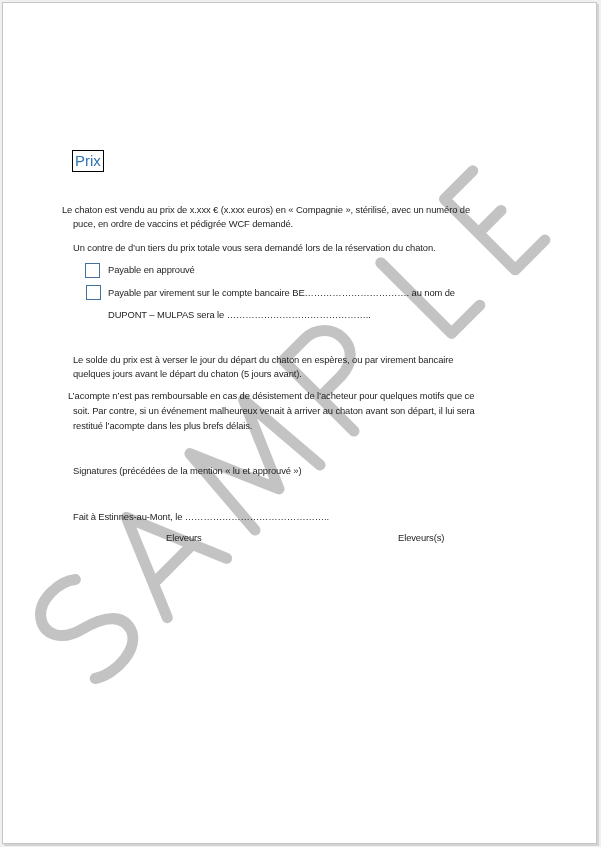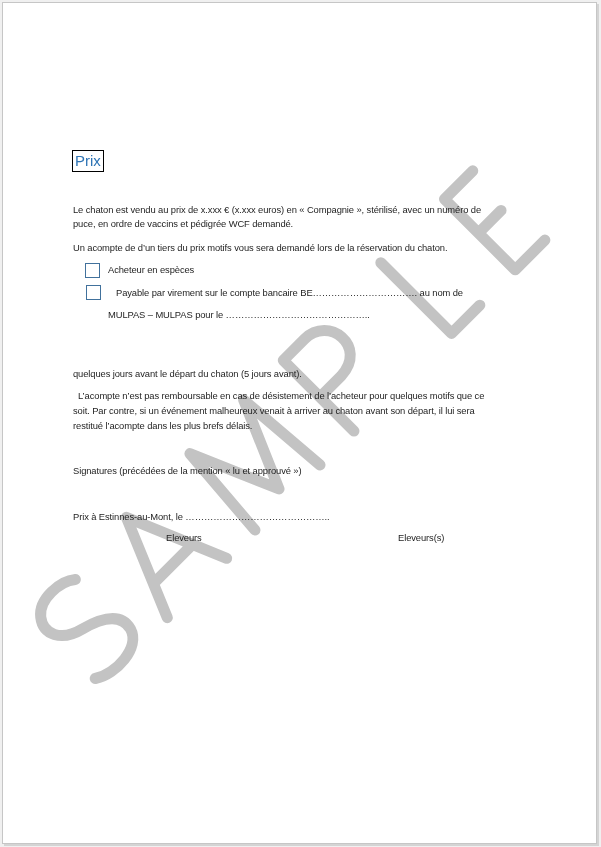"Le chaton est vendu au" div.t { left: 73px -> 62px }
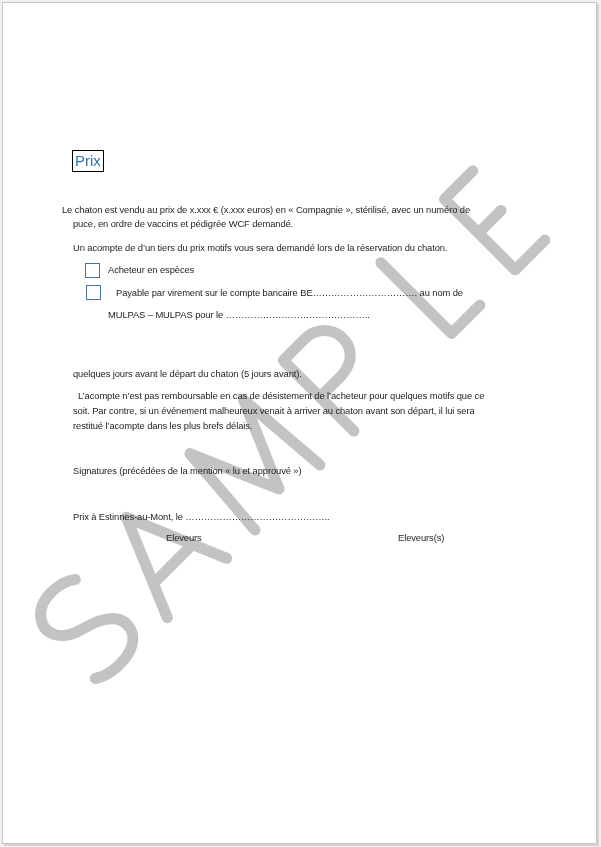"Un acompte de d’un tiers" div.t { text: acompte de d’un tiers du prix motifs -> contre de d’un tiers du prix totale }
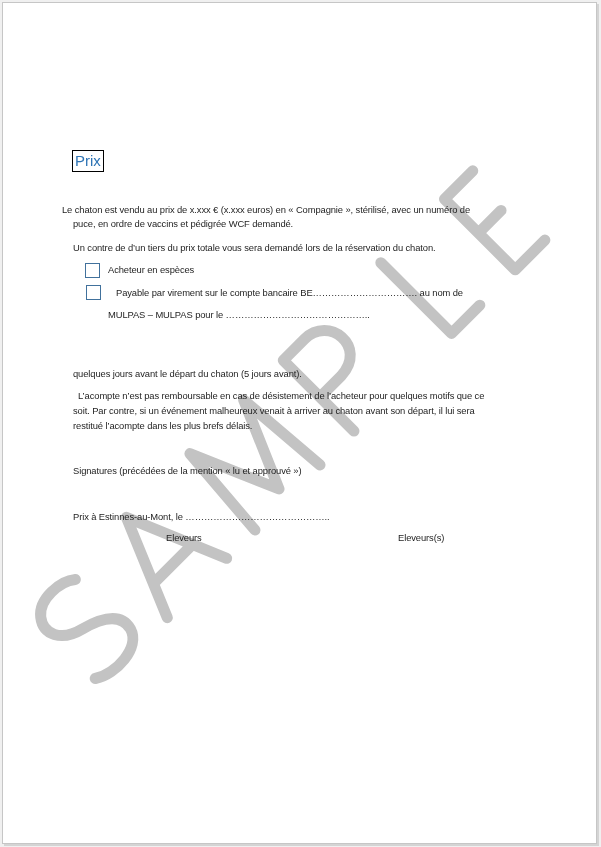"Acheteur en espèces" div.t { text: Acheteur en espèces -> Payable en approuvé }
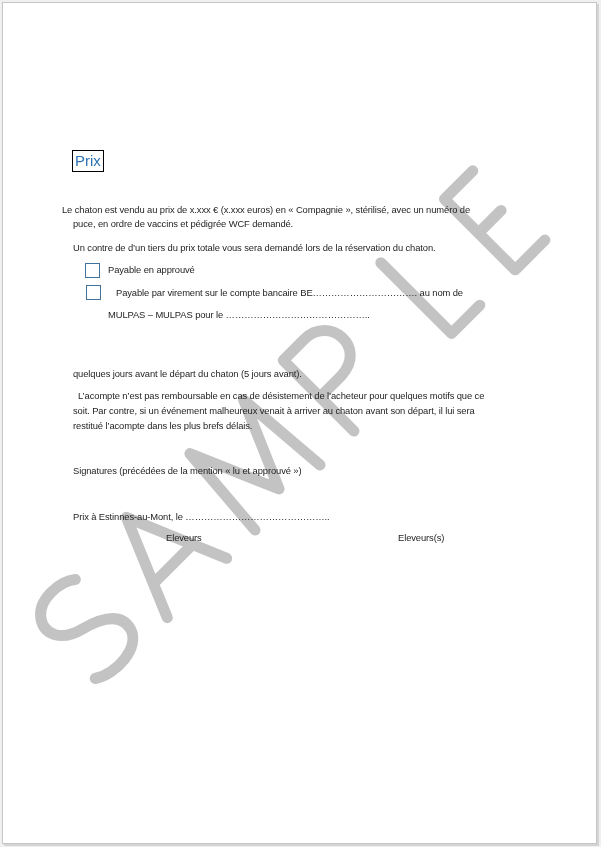"Payable par virement sur le" div.t { left: 116px -> 108px }
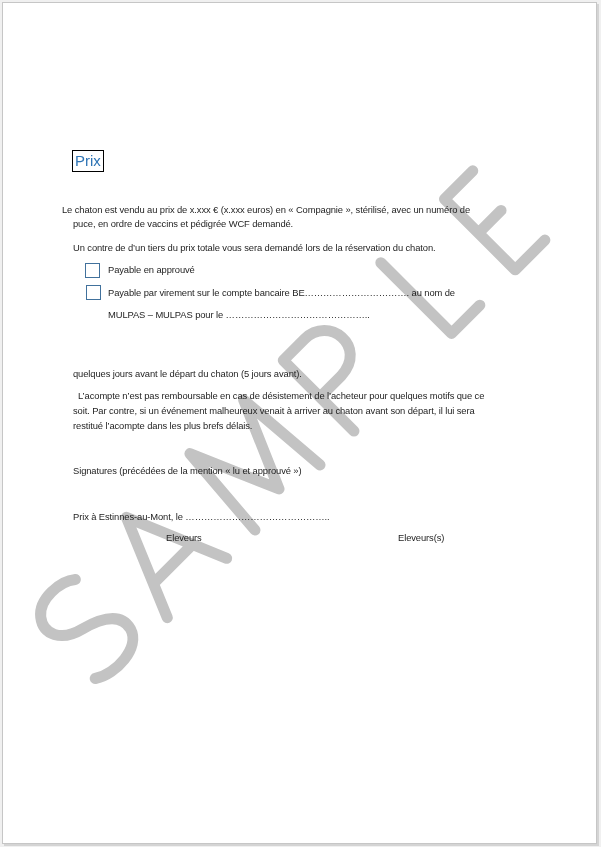"MULPAS – MULPAS pour le" div.t { text: MULPAS – MULPAS pour -> DUPONT – MULPAS sera }
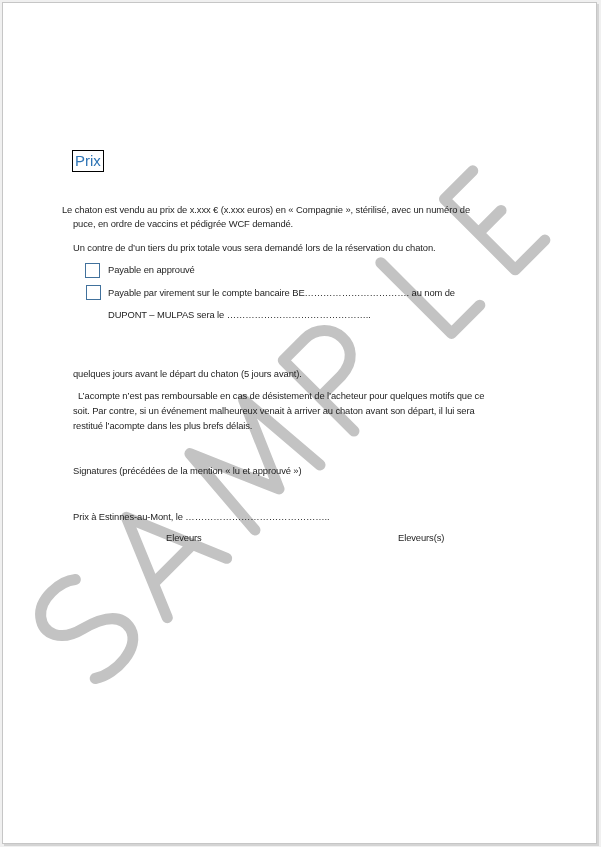"Le solde du prix est" div.t { html: none -> <div>Le solde du prix est à verser le jour du départ du chaton en espères, ou par virement bancaire</div> }
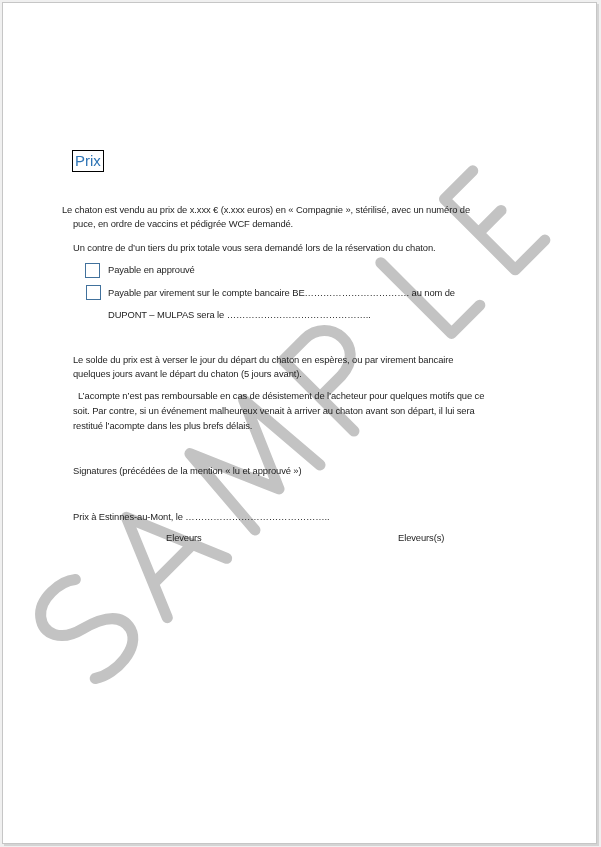"L’acompte n’est pas remboursable en" div.t { left: 78px -> 68px }
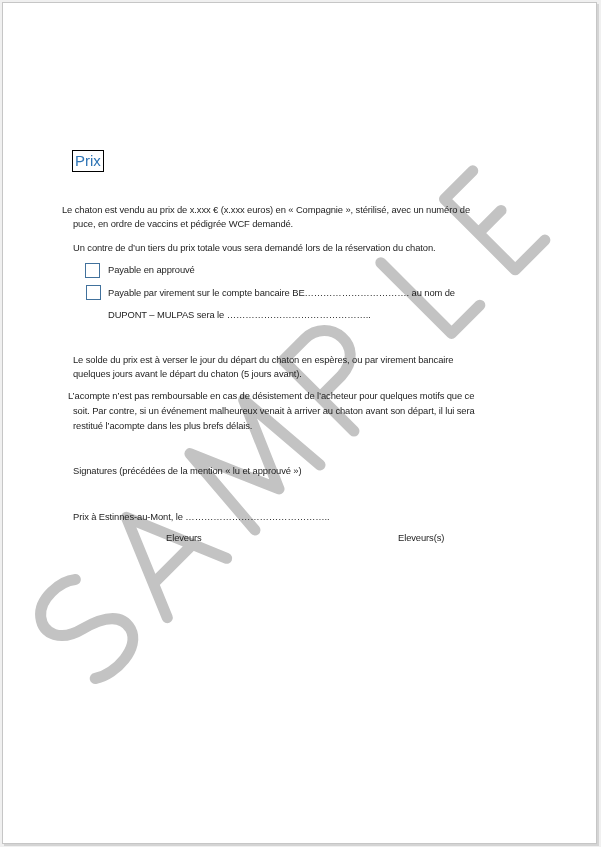"Prix à Estinnes-au-Mont, le" div.t { text: Prix -> Fait }
